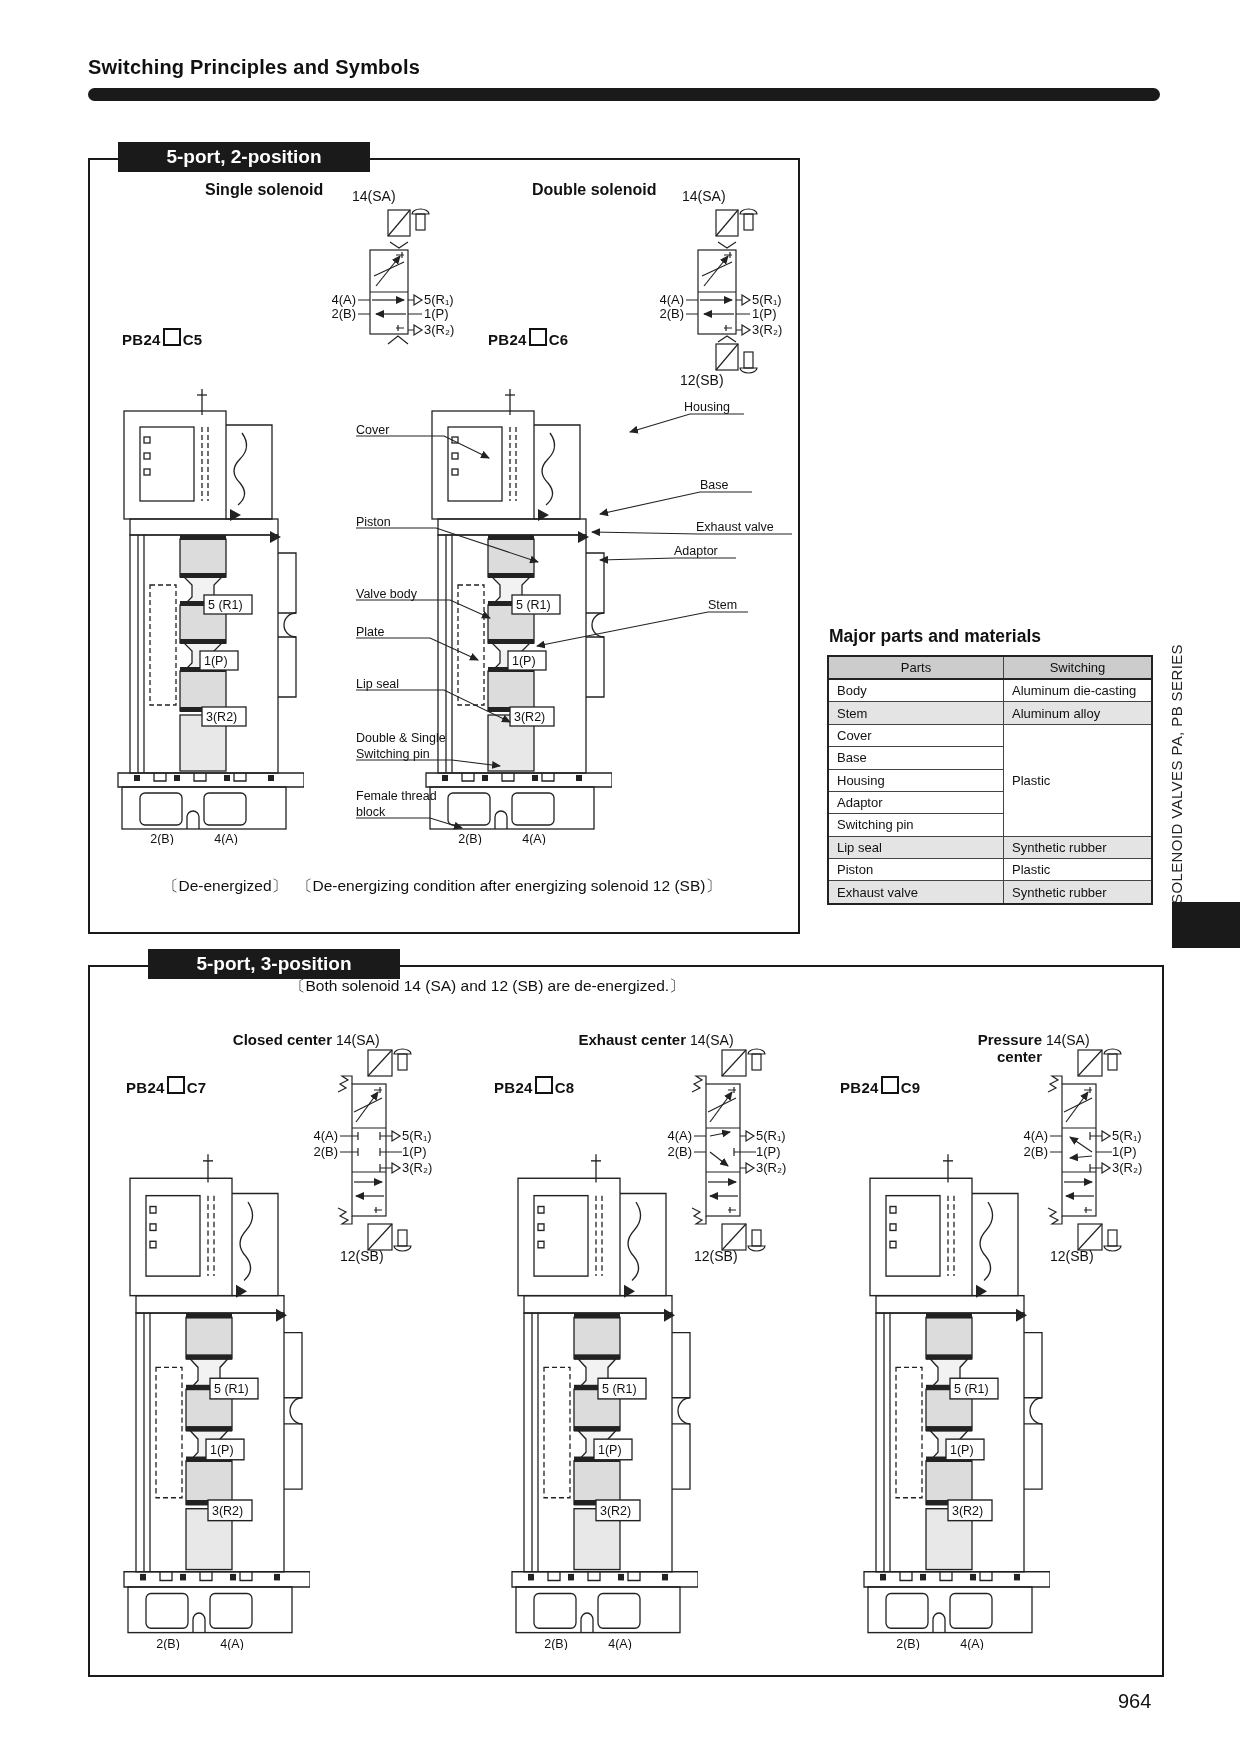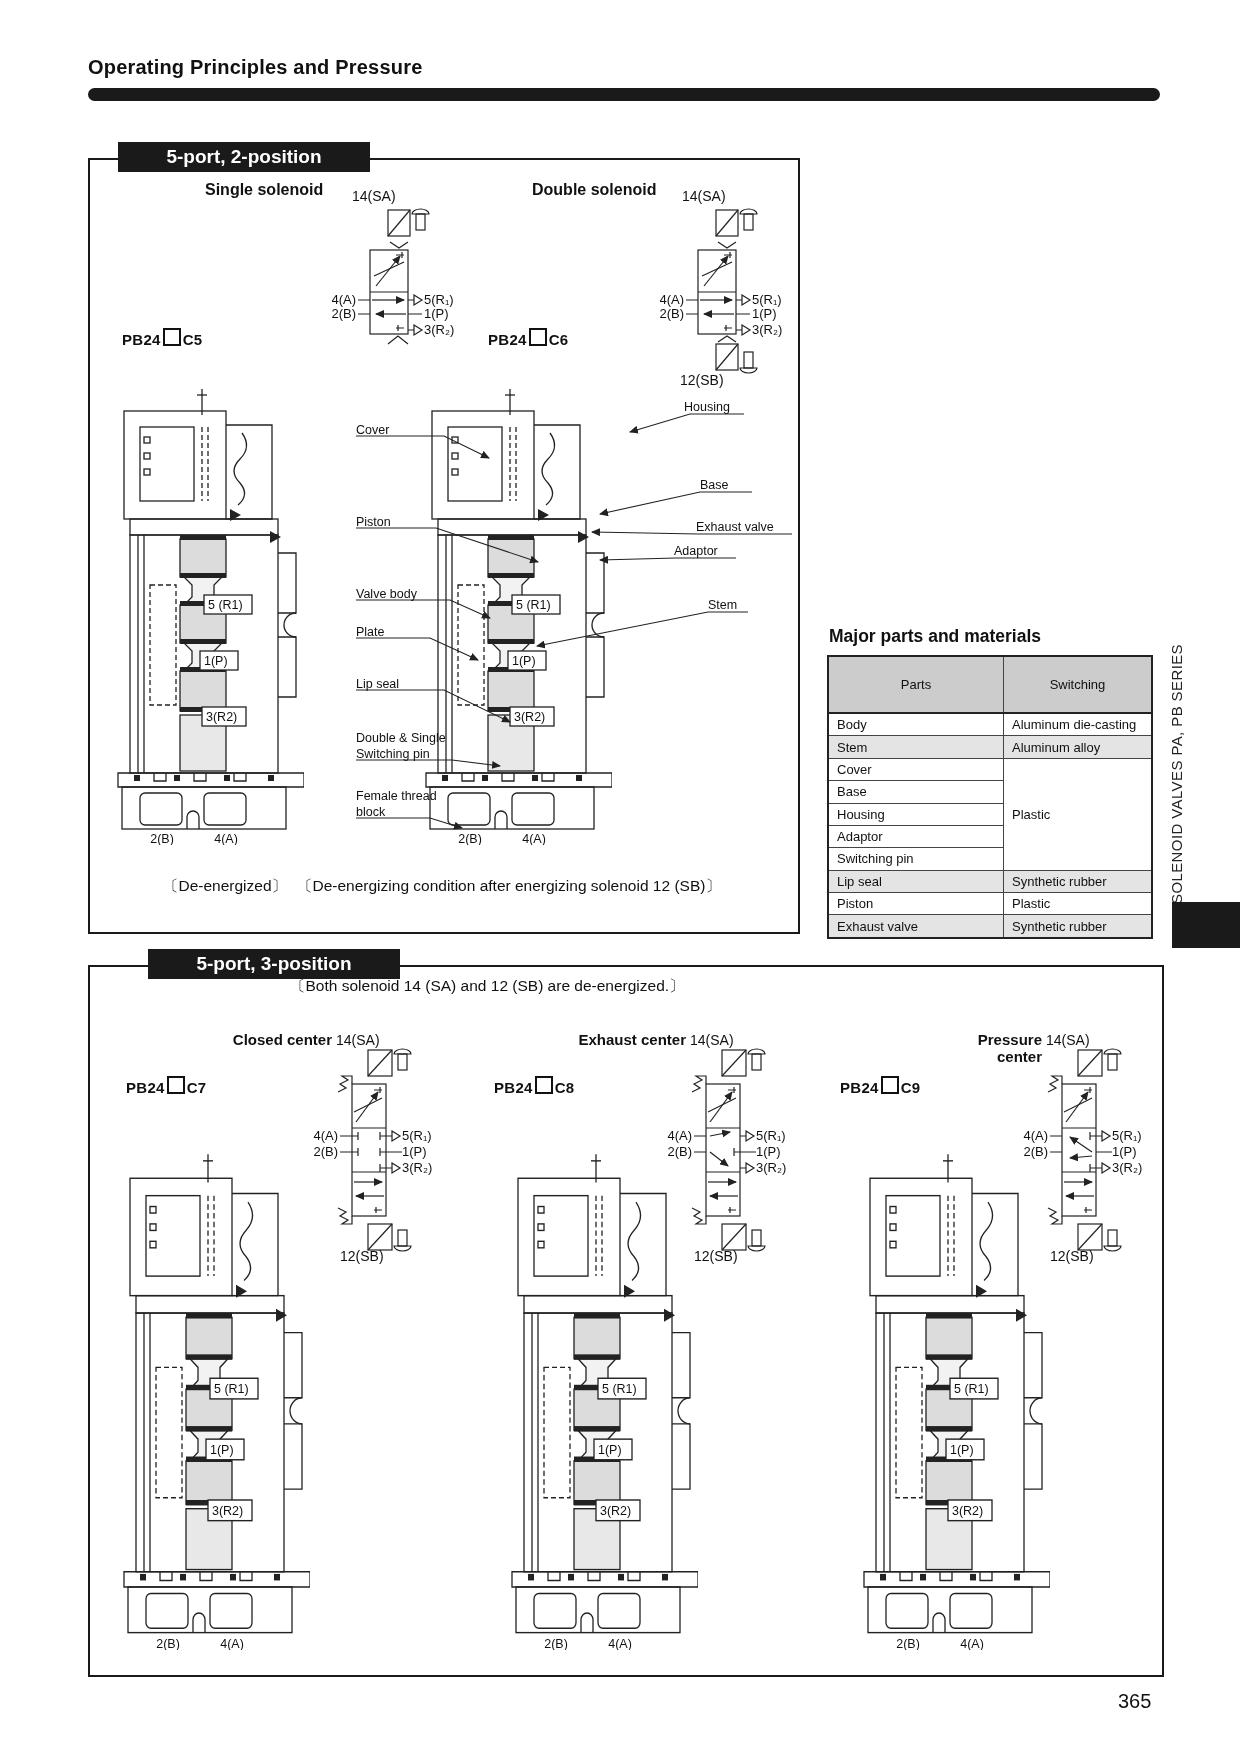"Operating Principles and Pressure" div.abs { text: Operating Principles and Pressure -> Switching Principles and Symbols }
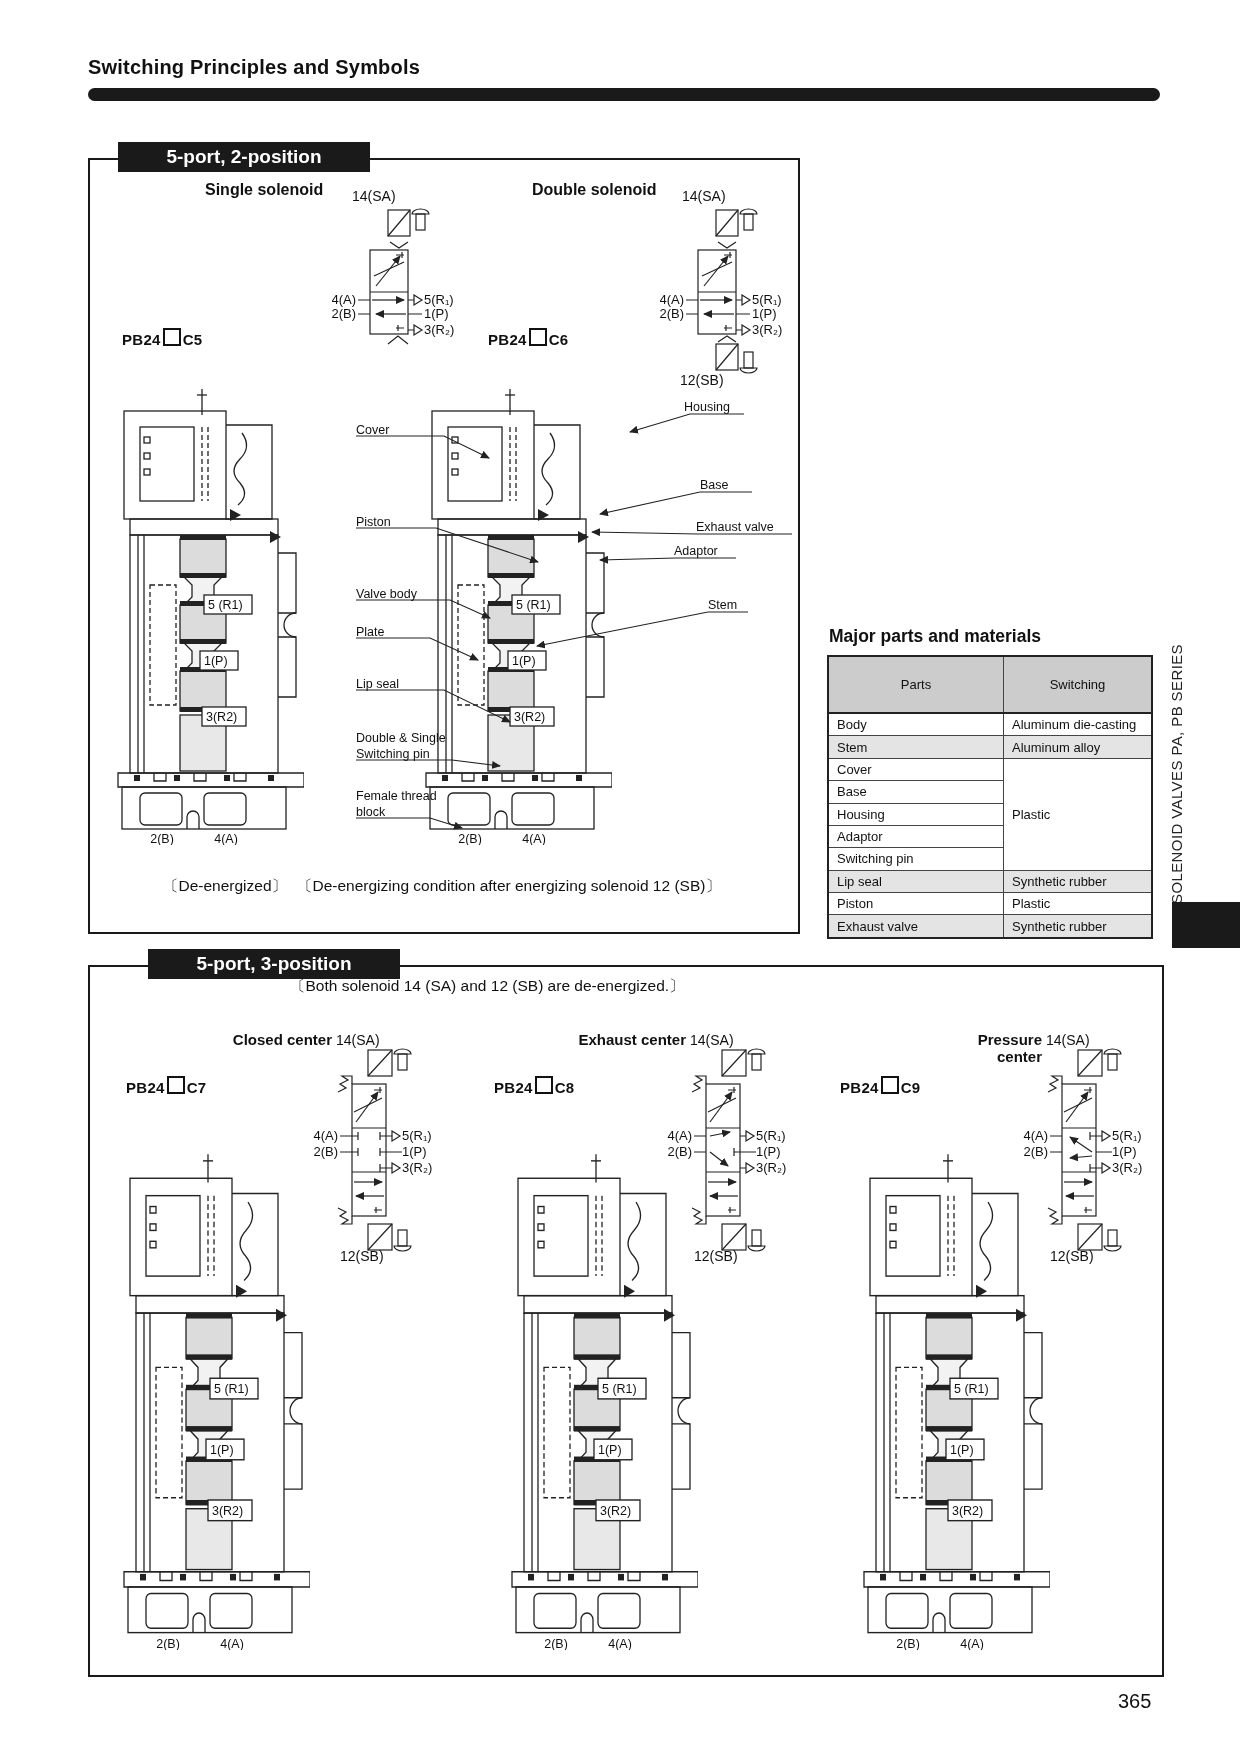"Parts" .materials th { padding: 20px 6px -> 3px 6px }
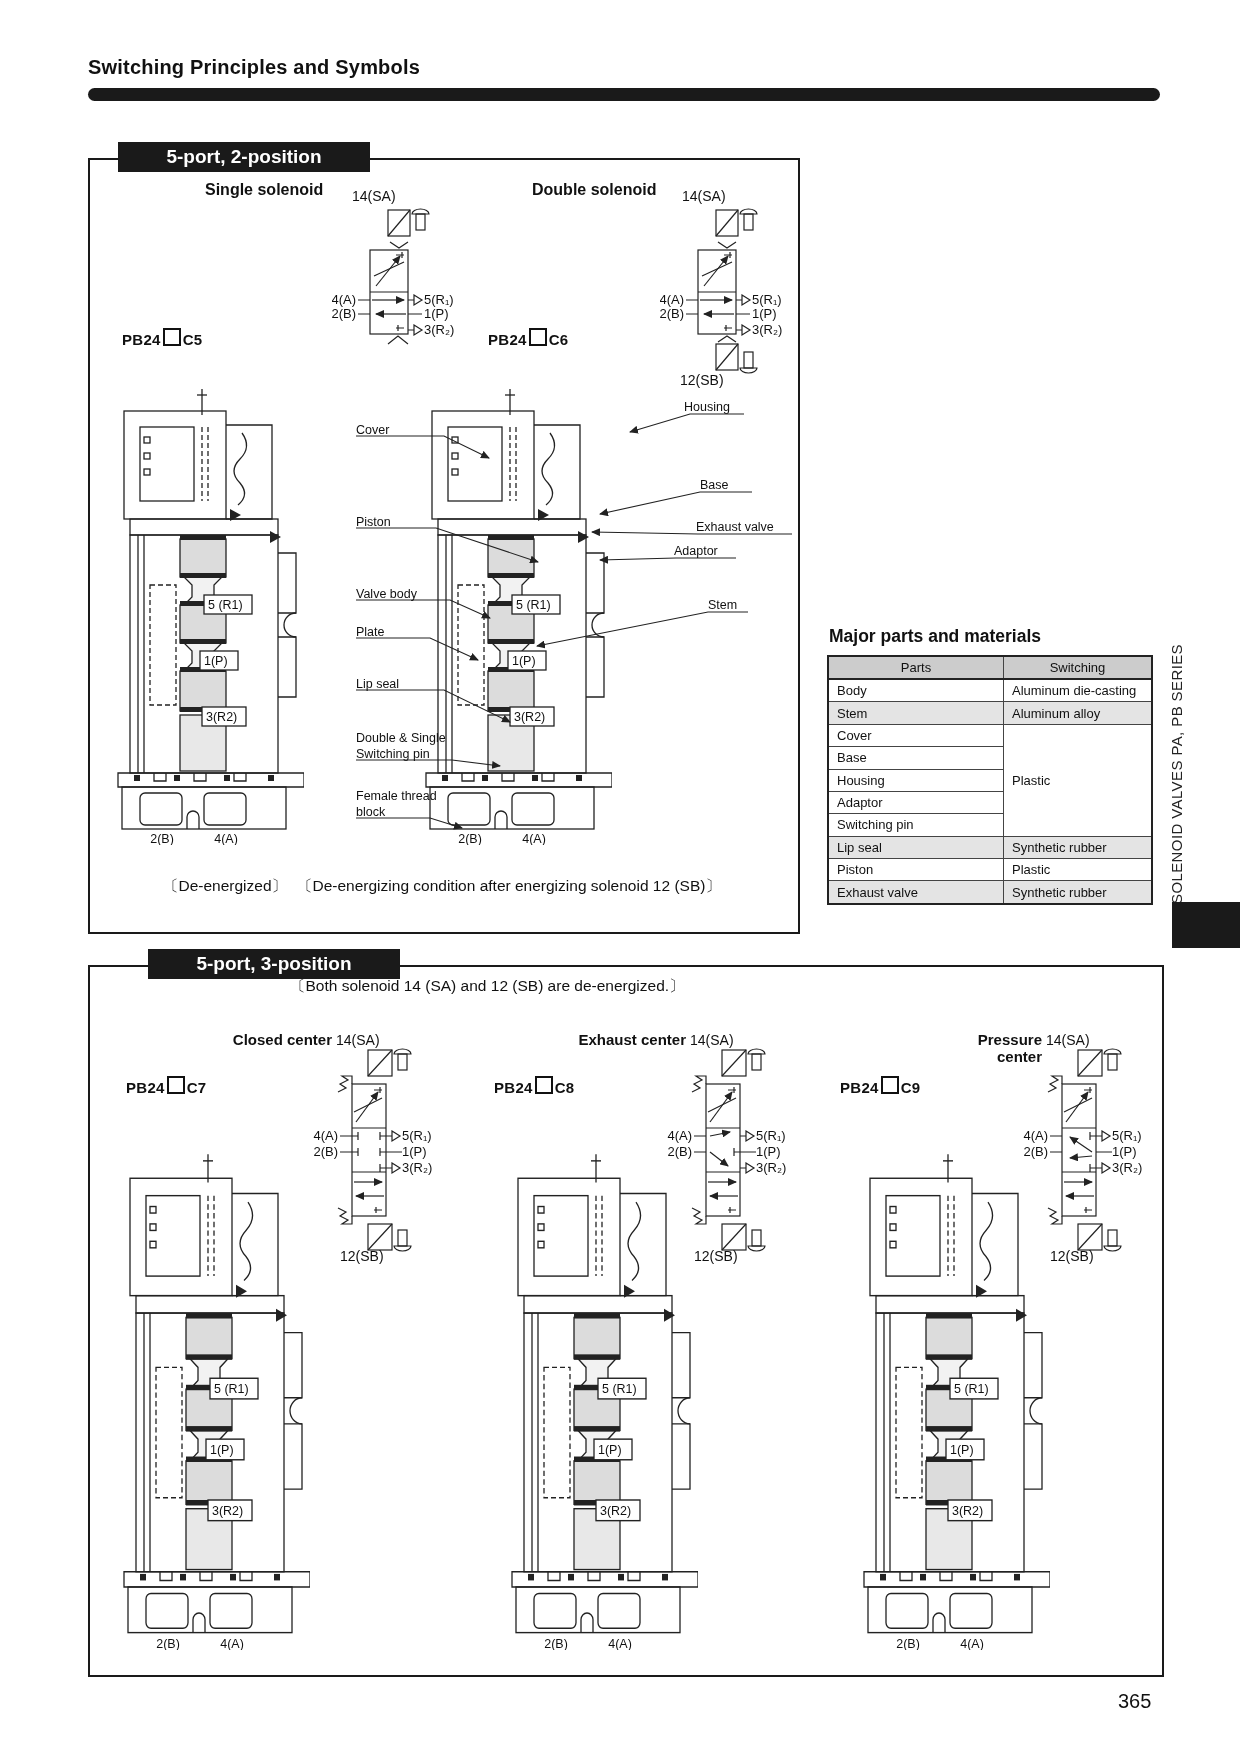"365" div.abs { text: 365 -> 964 }
